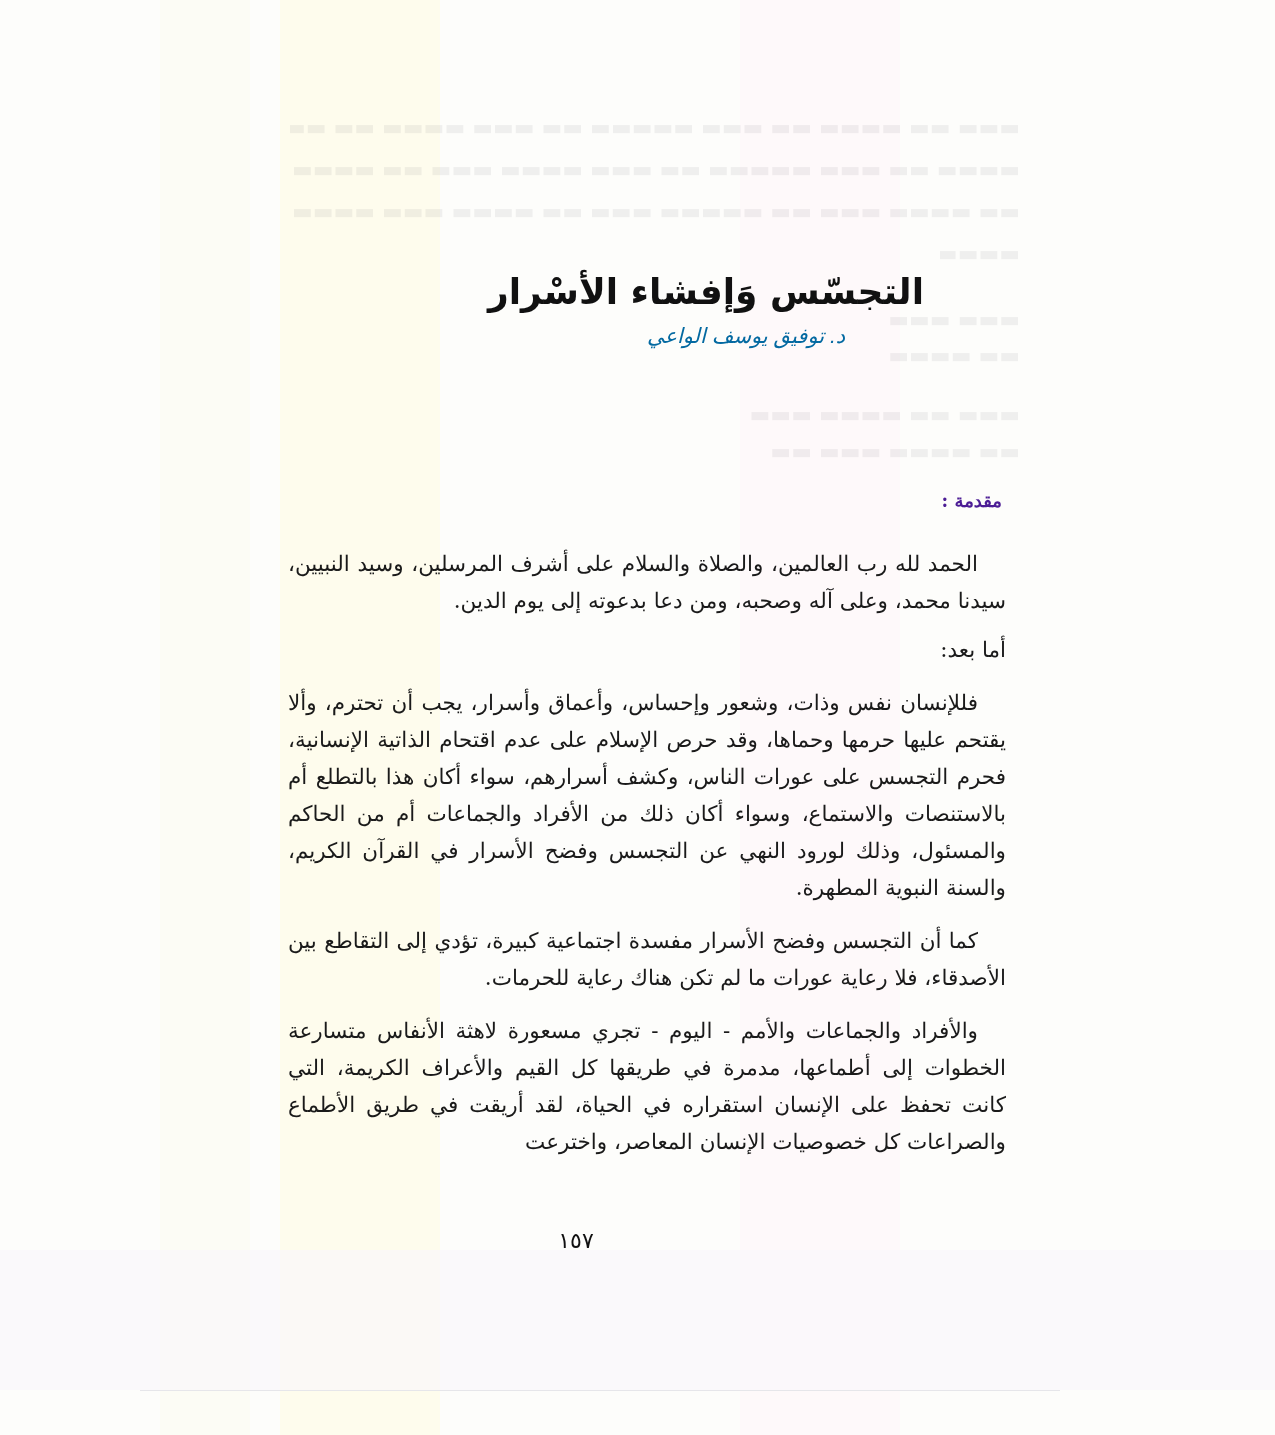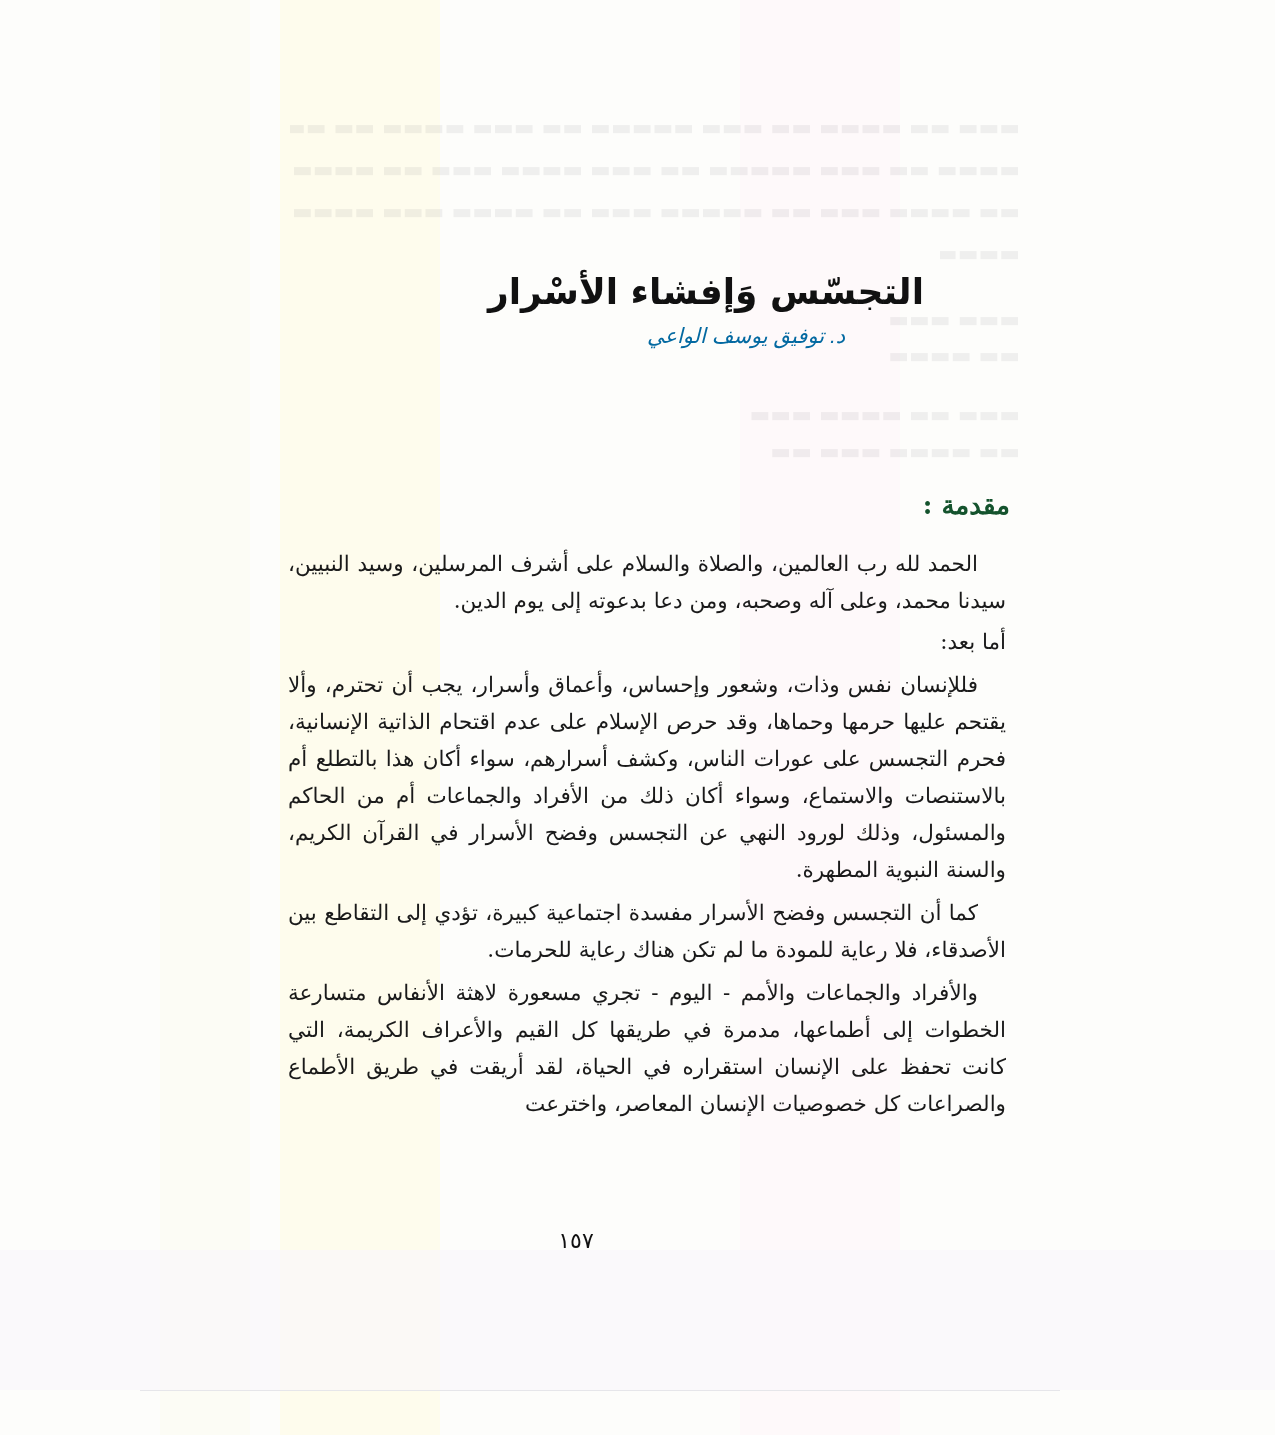"مقدمة :" .section-heading { color: #14532d -> #4c1d95; font-size: 26px -> 18px; right: 0 -> 8px }
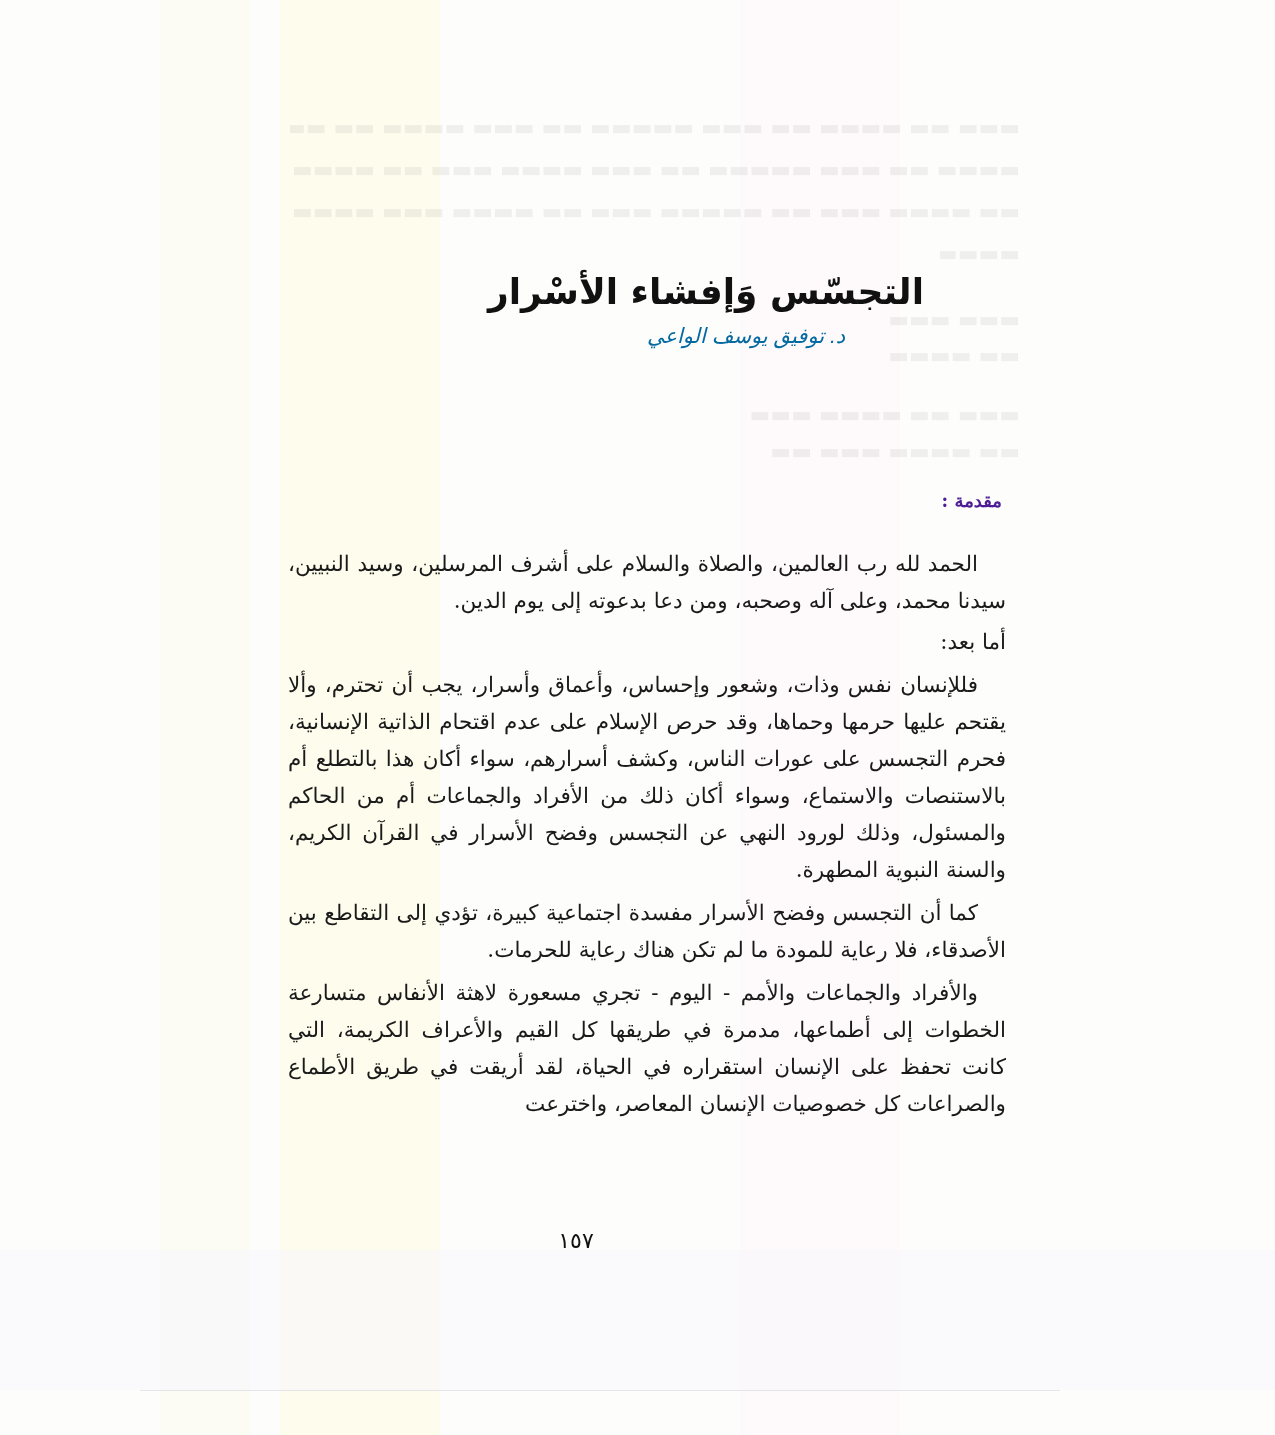"أما بعد:" .para.no-indent { margin-top: 4px -> 12px }
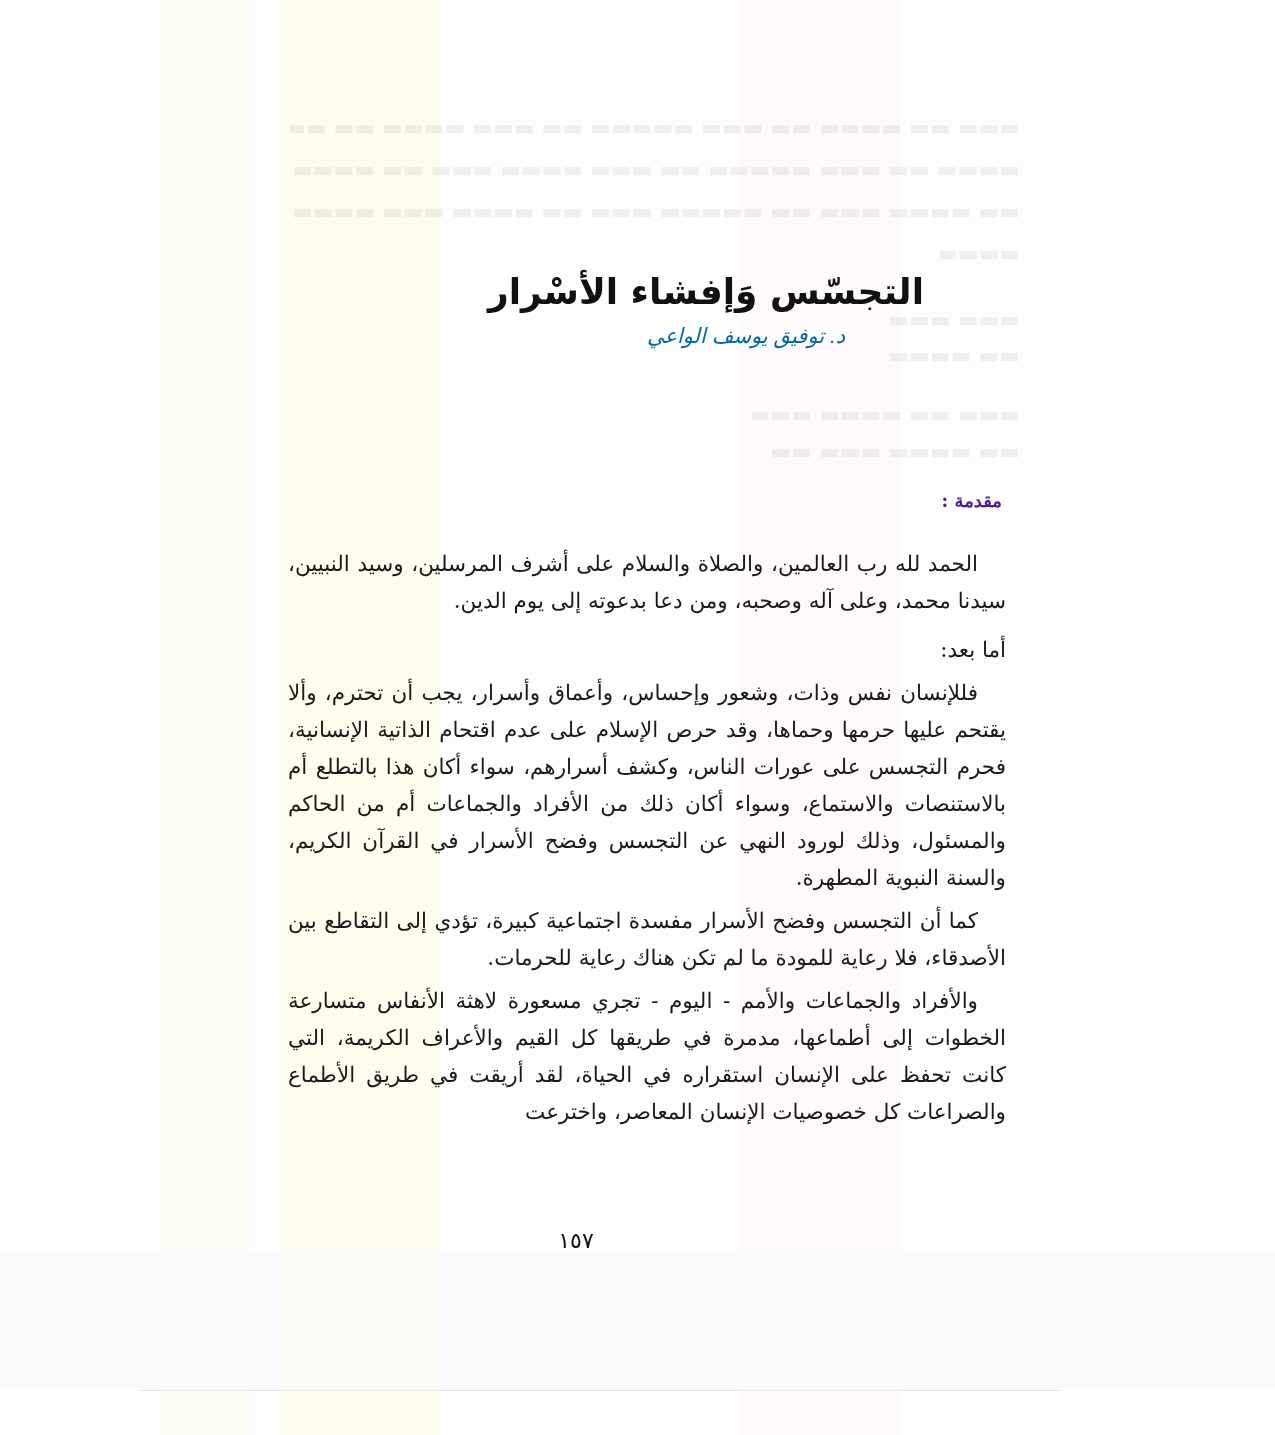"فللإنسان نفس وذات، وشعور وإحساس،" .para + .para { margin-top: 6px -> 16px }
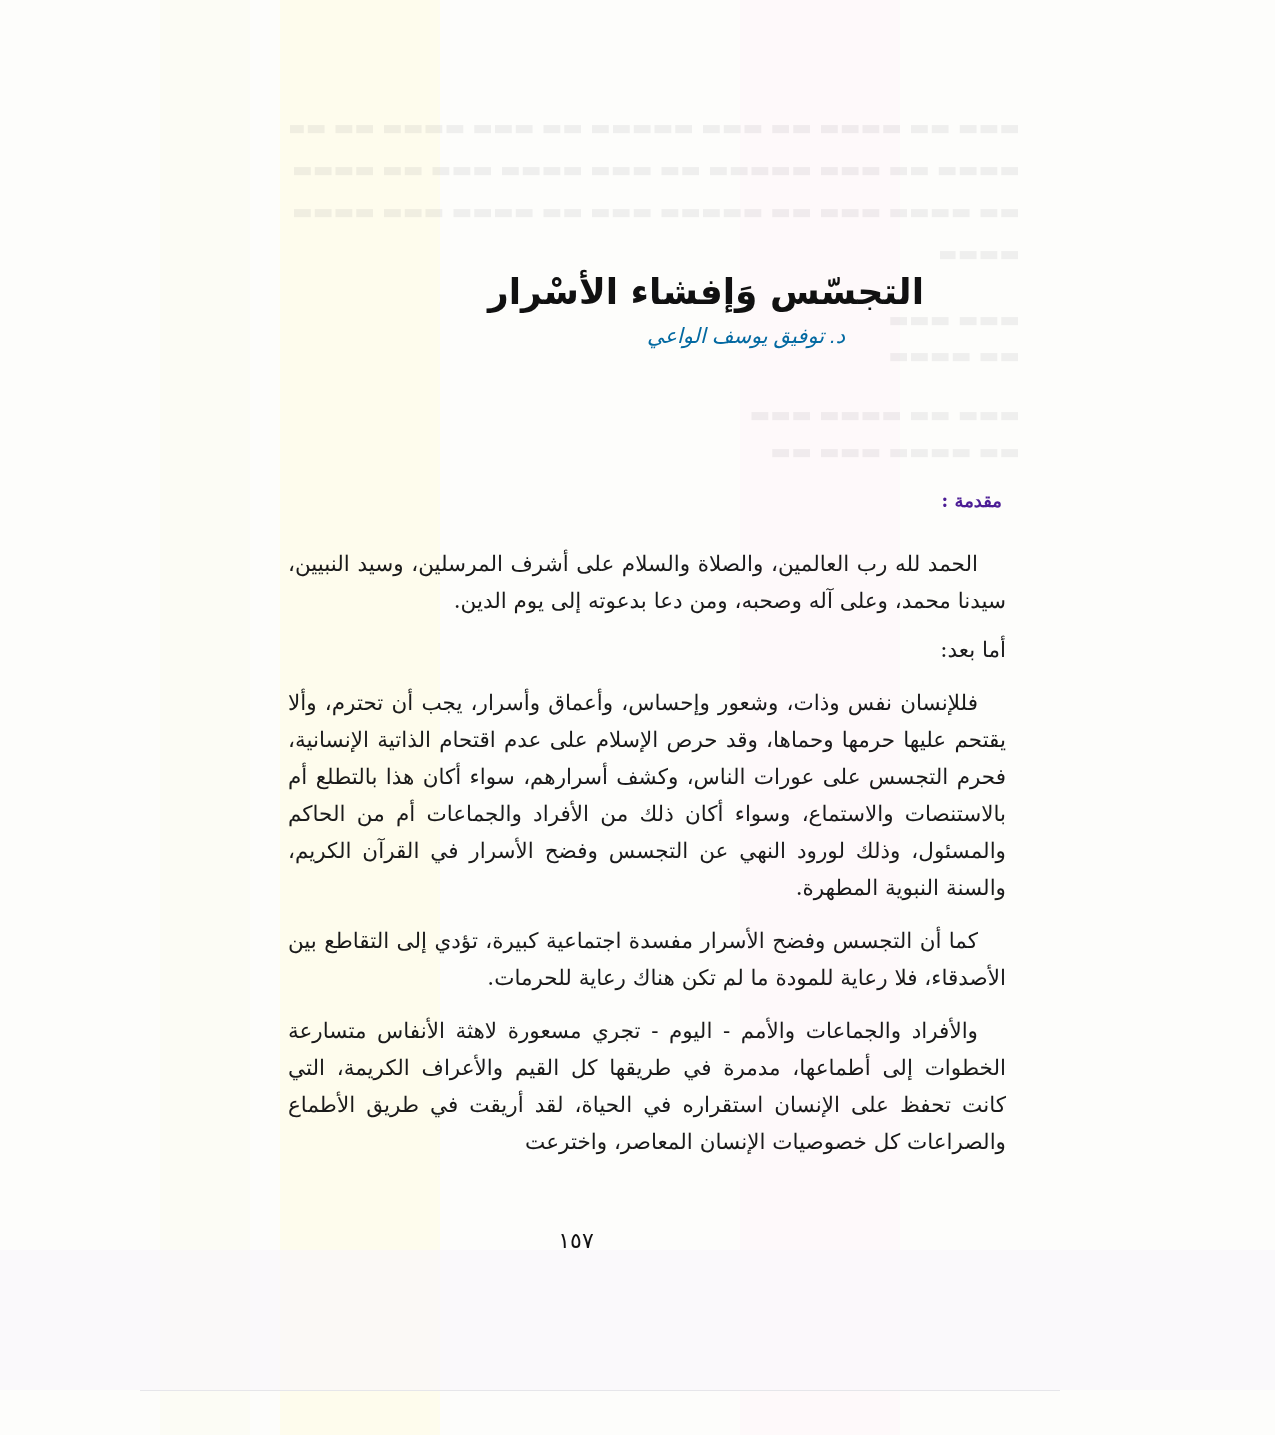"كما أن التجسس وفضح الأسرار" p.para { text: للمودة -> عورات }
